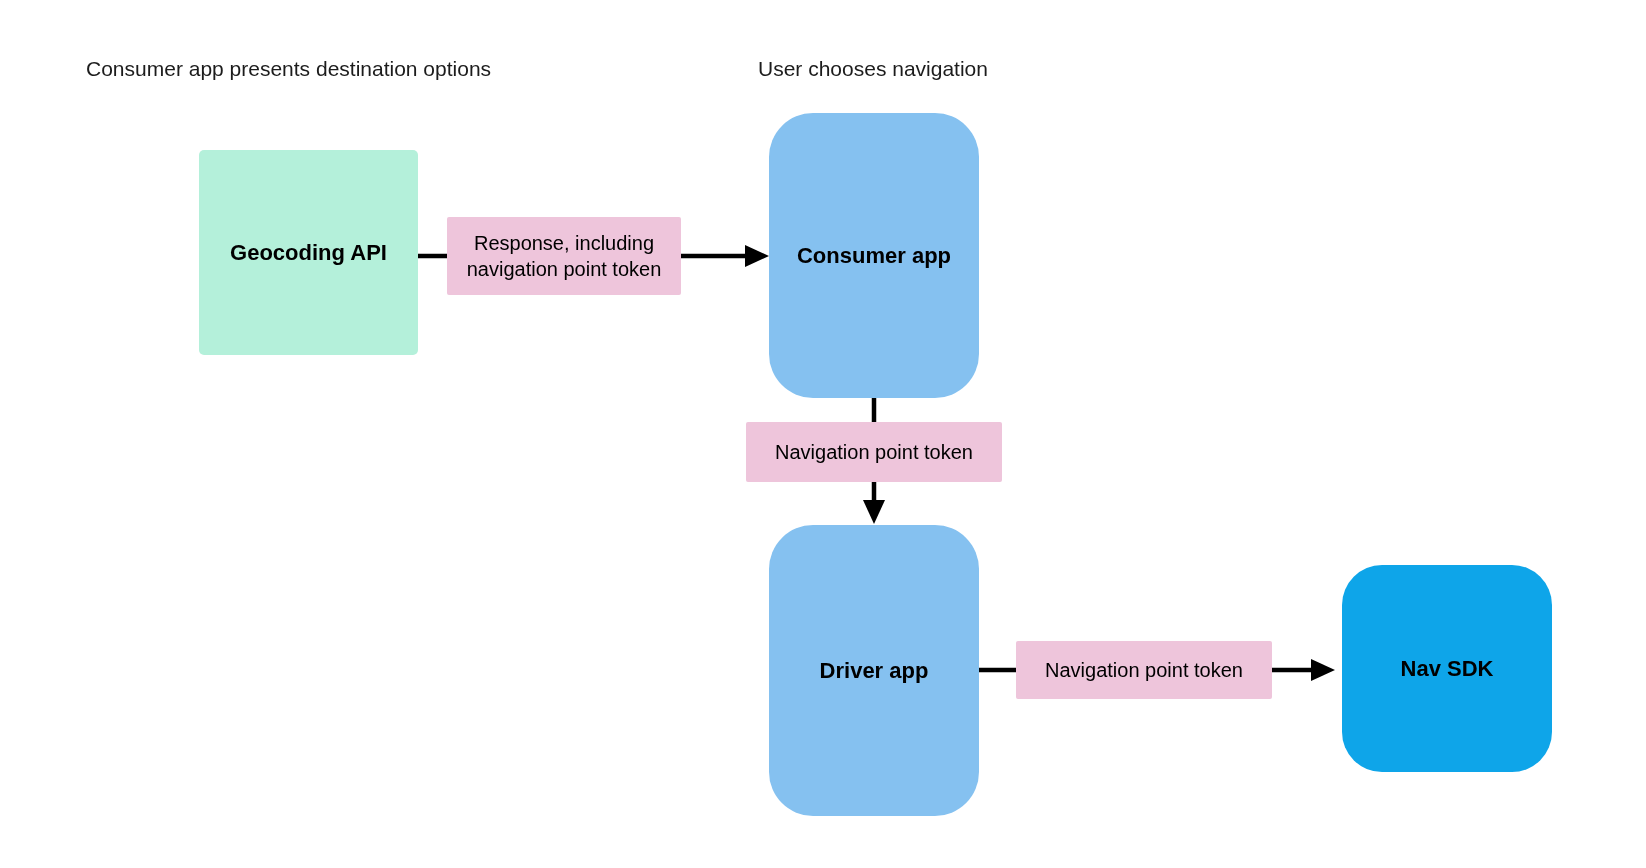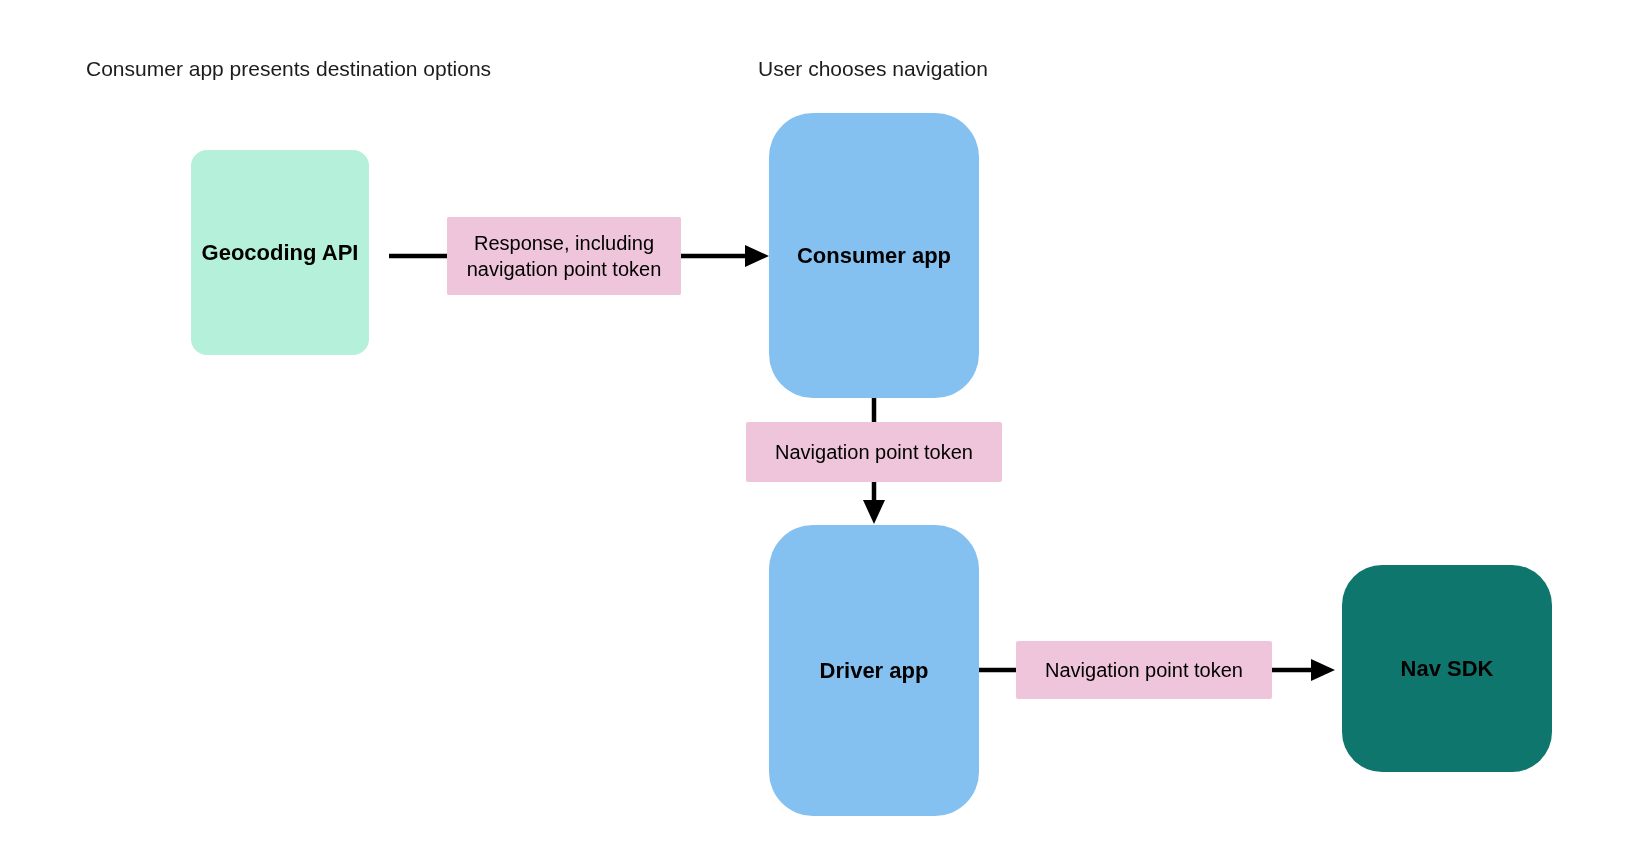"Geocoding API" #node-geocoding { border-radius: 16px -> 5px; left: 162px -> 170px; width: 178px -> 219px }
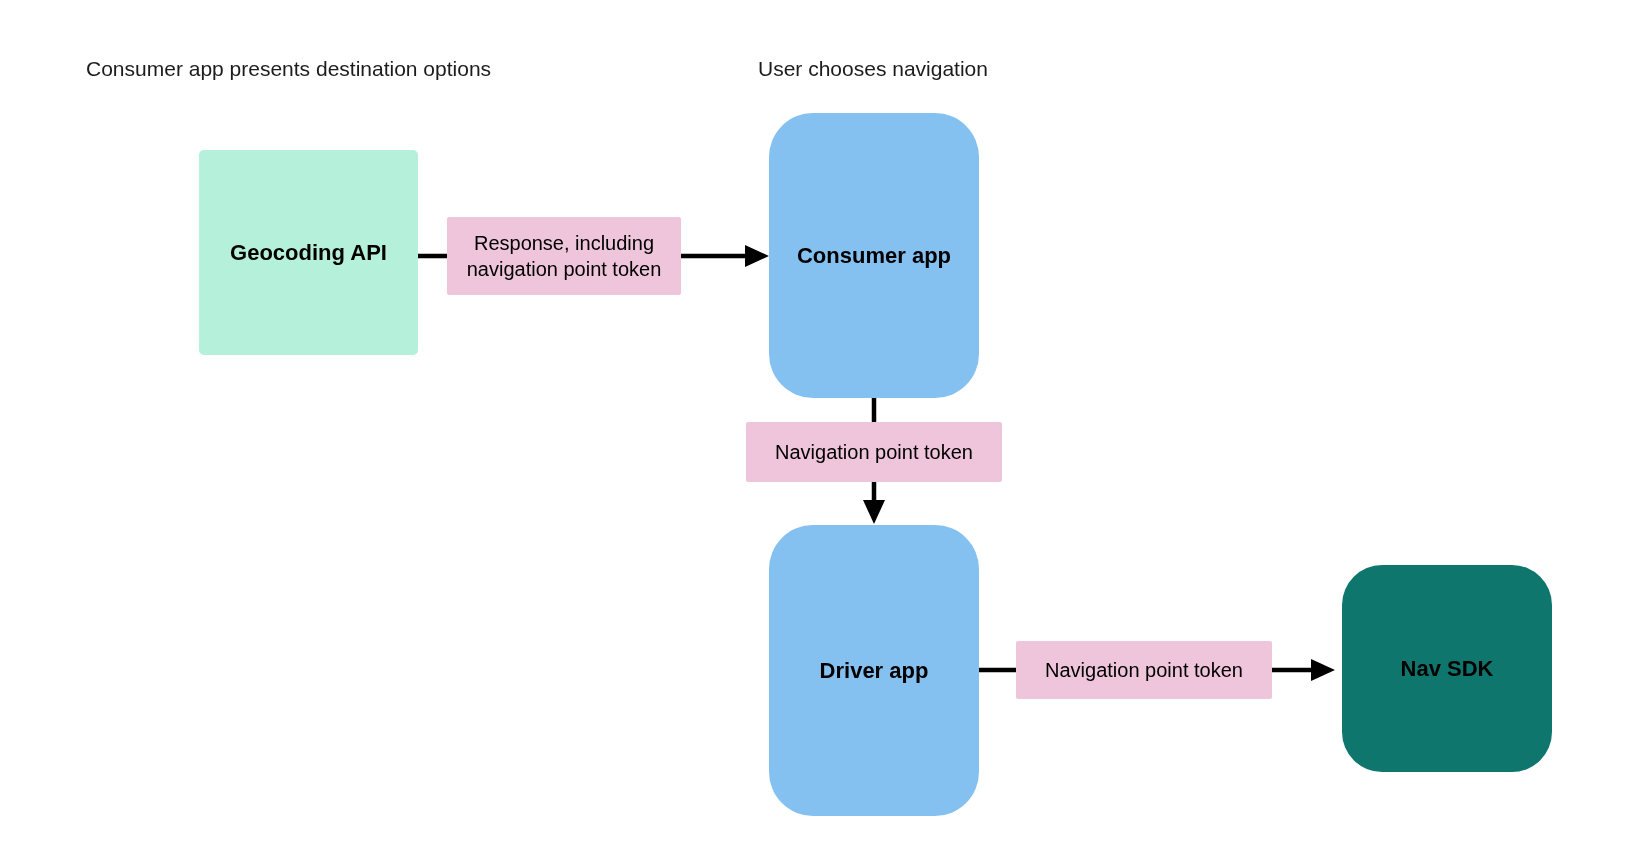"Nav SDK" div.node { background-color: #0f766e -> #0ea5e9 }
